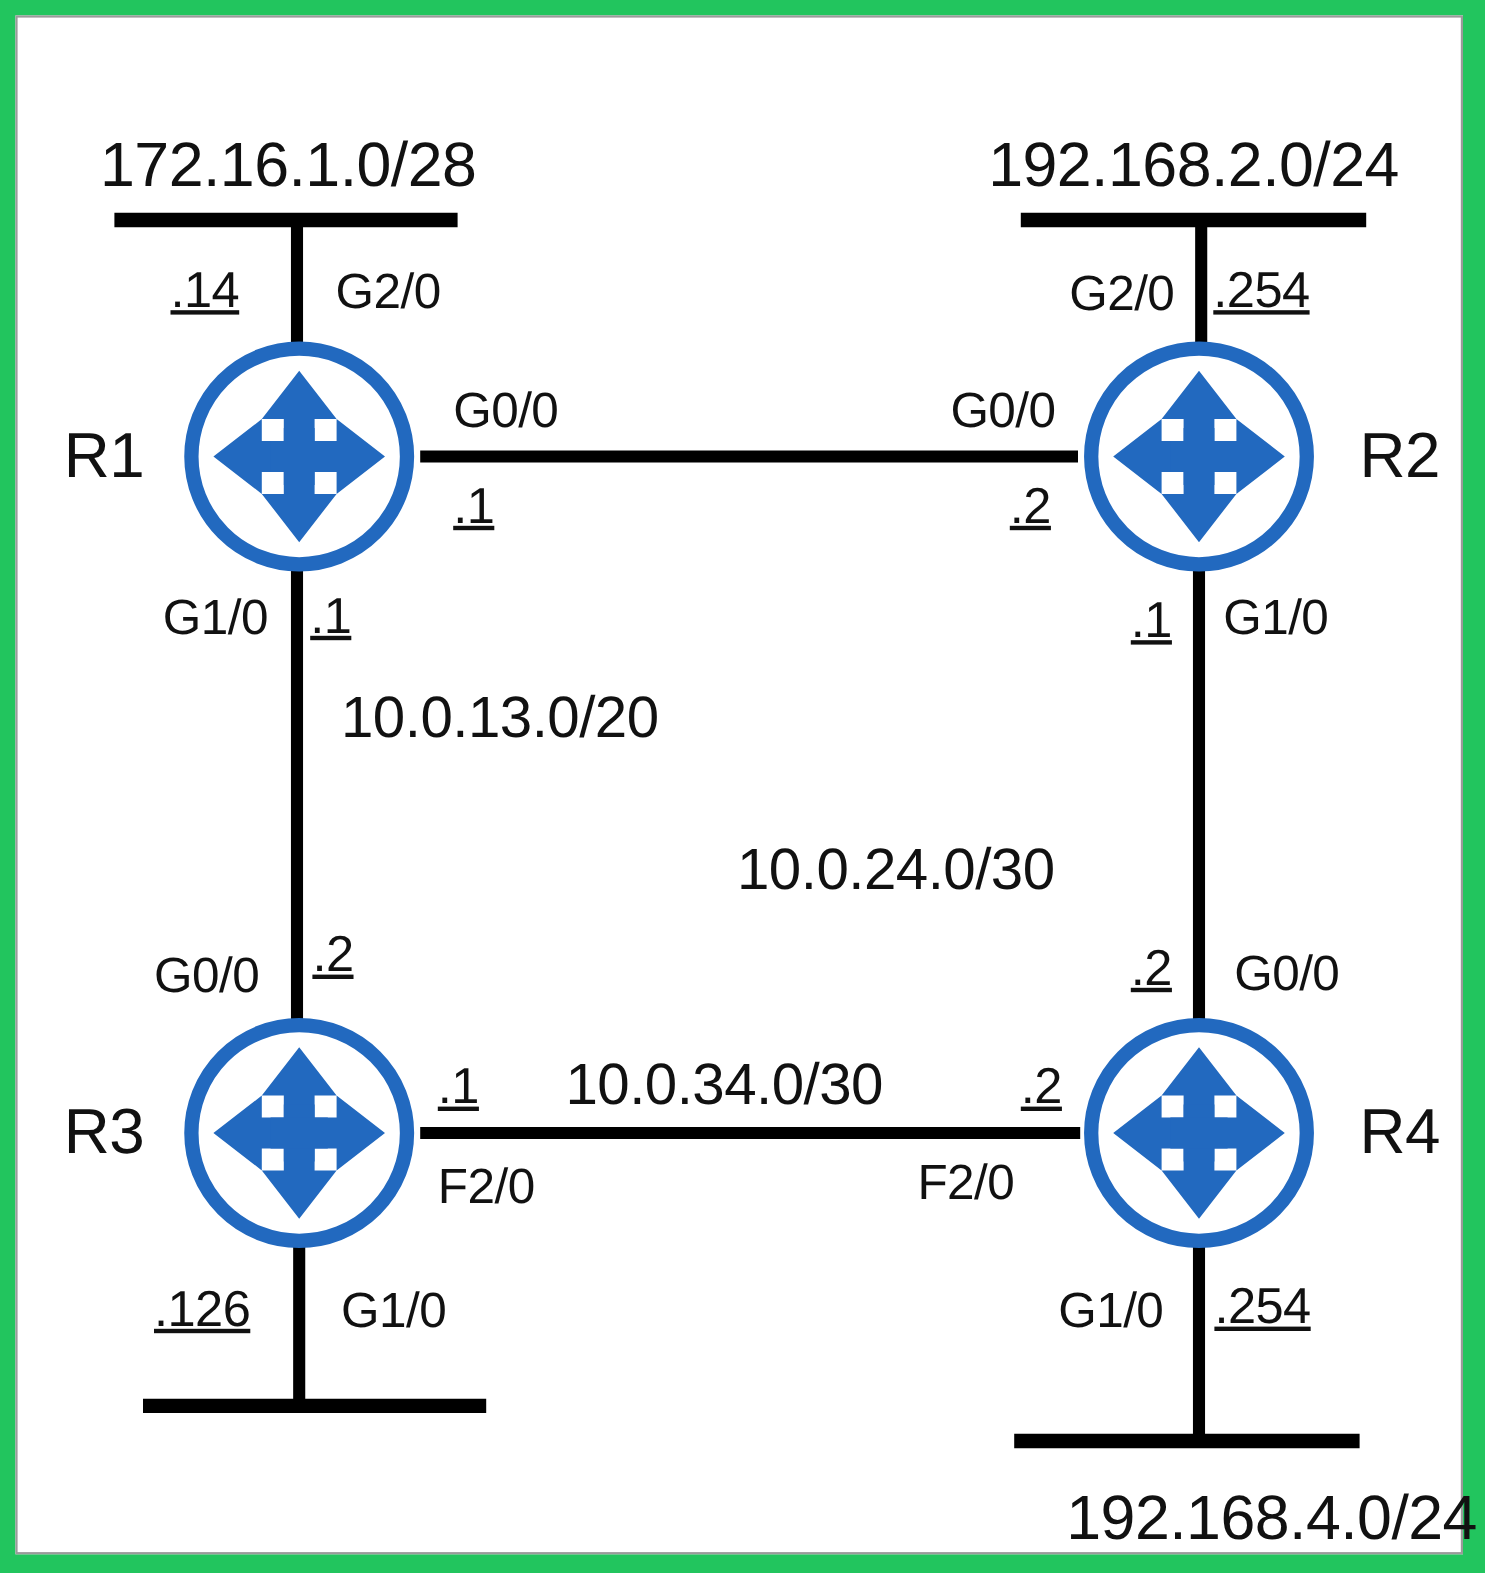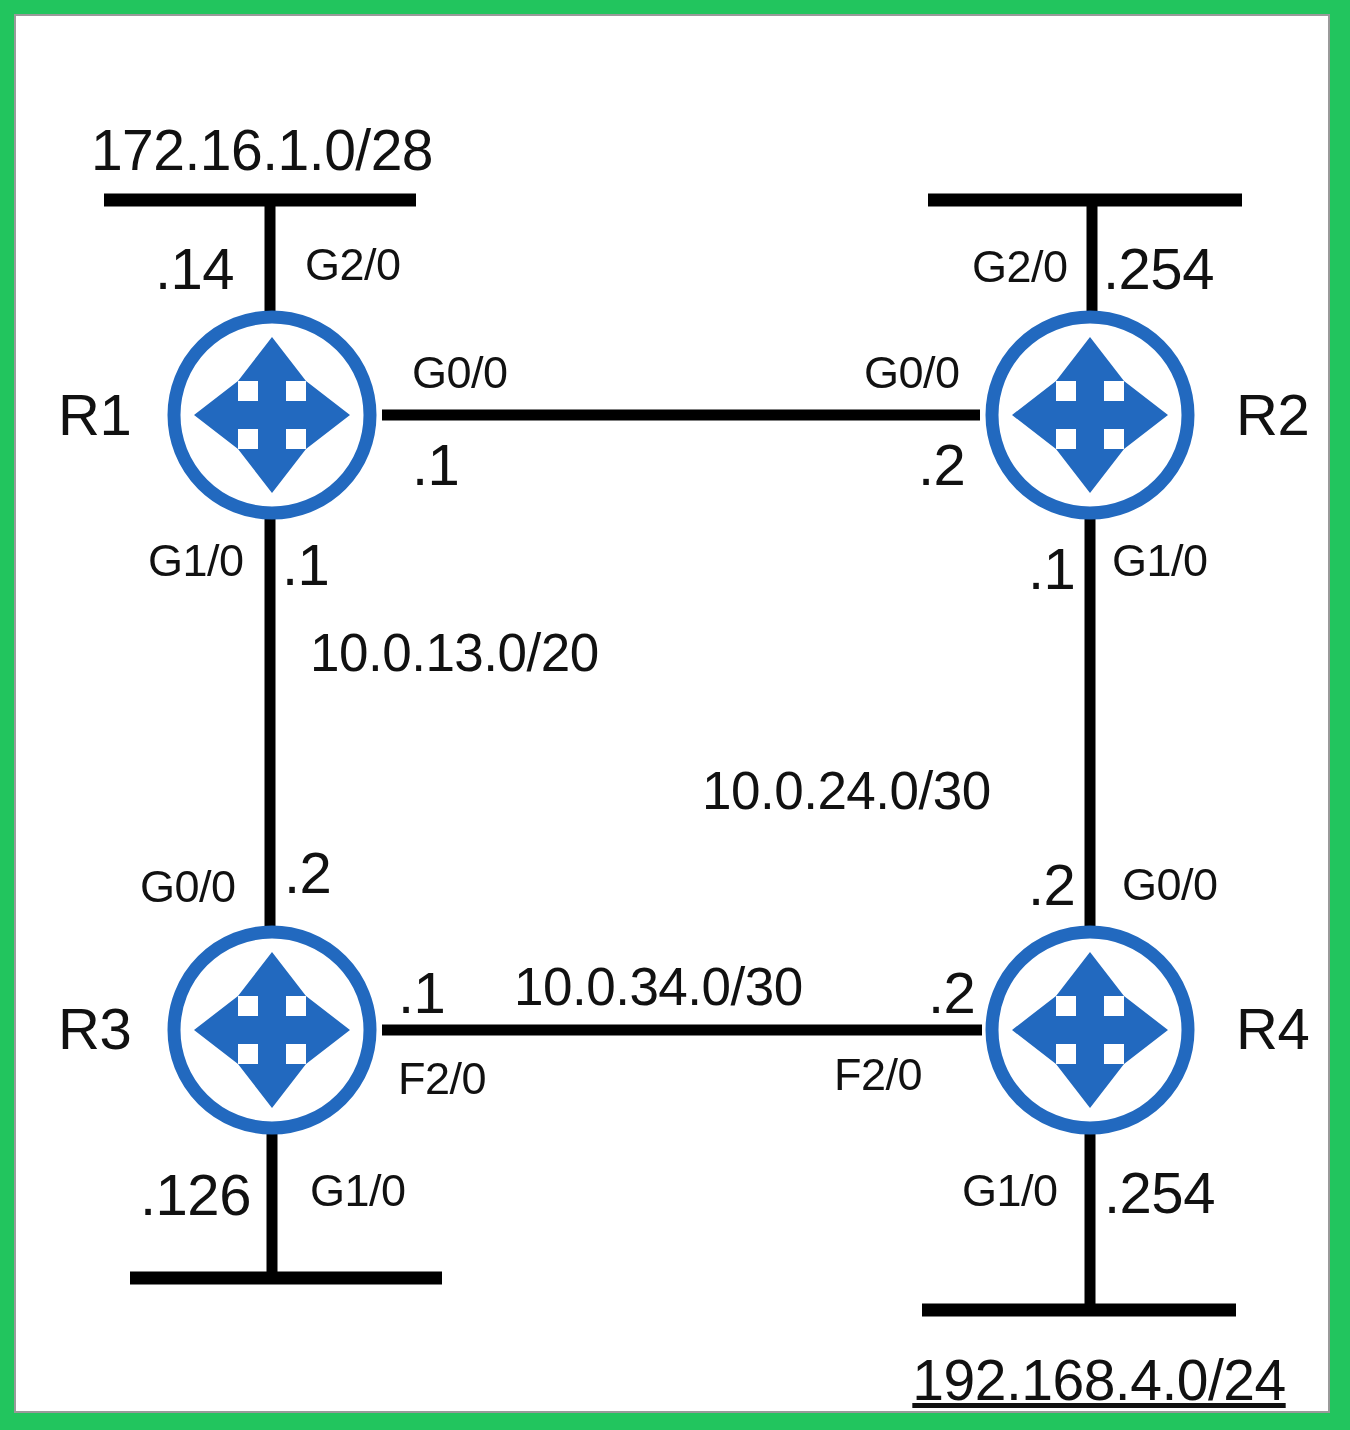"192.168.2.0/24" div.lbl { html: none -> <div>192.168.2.0/24</div> }
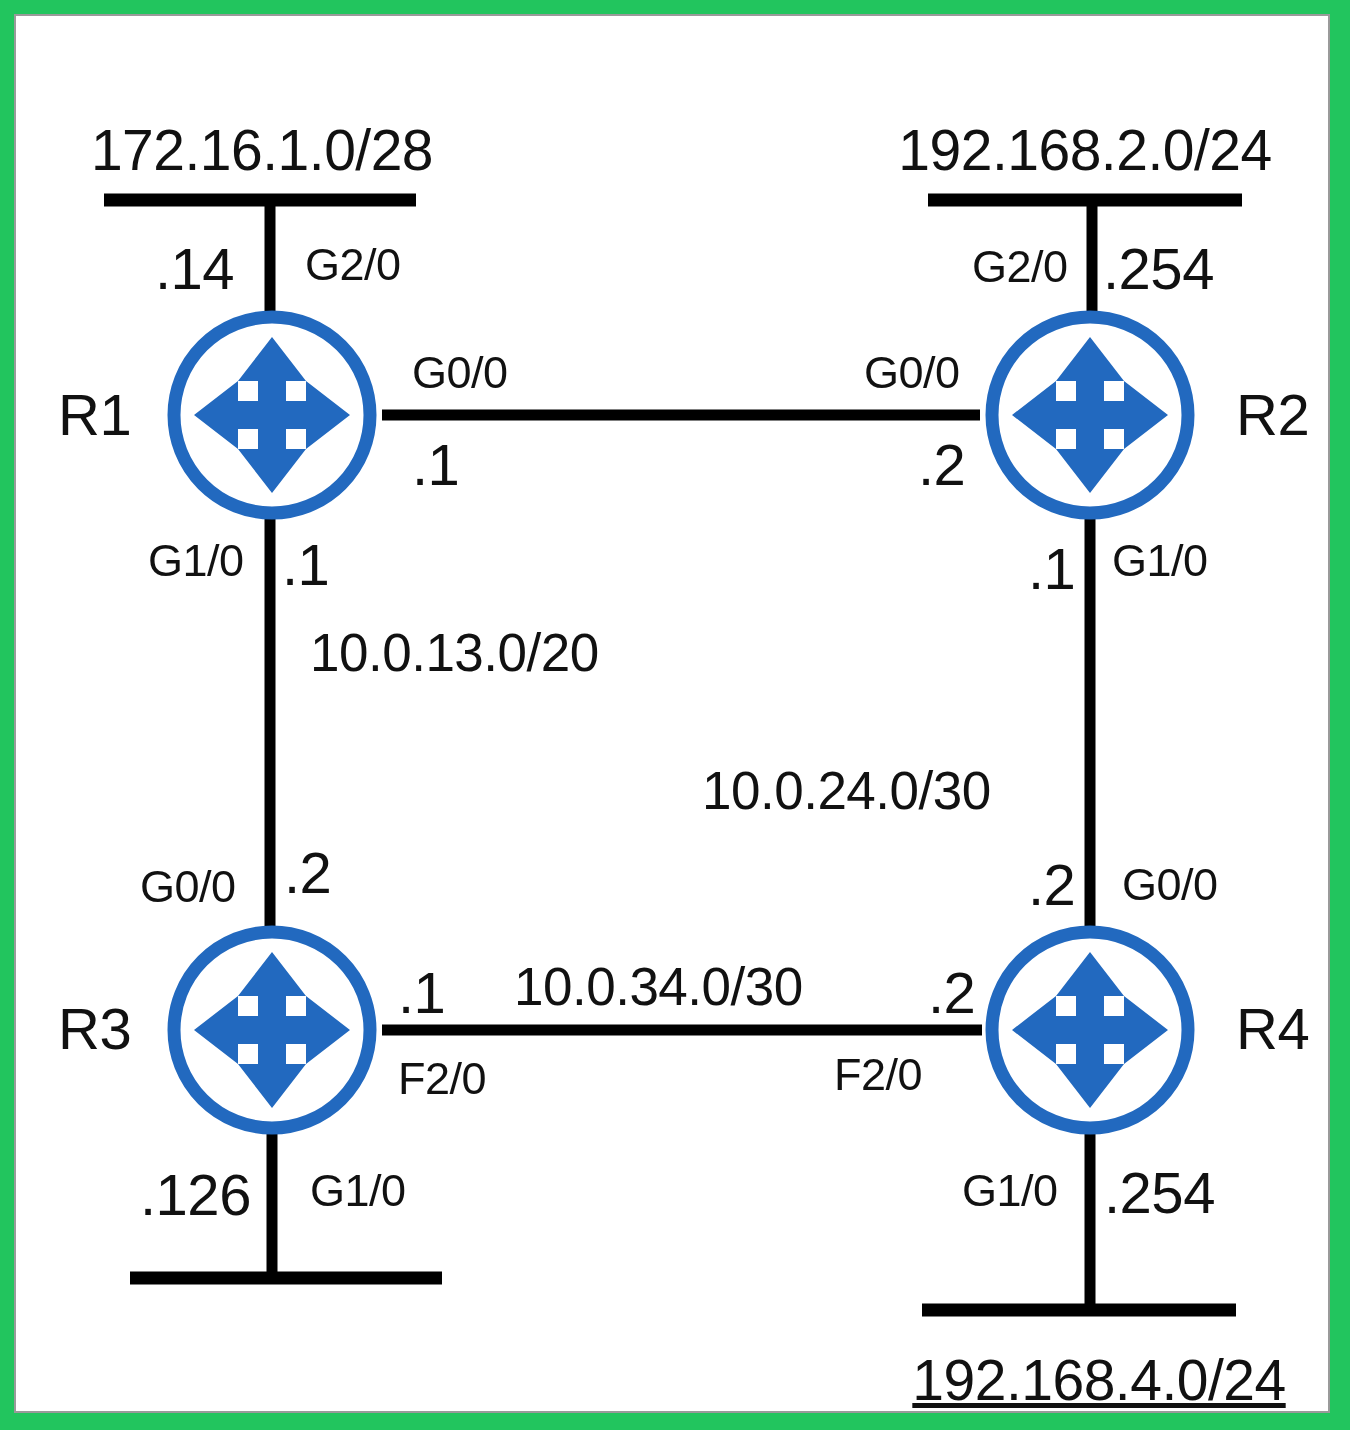".14" .lbl-ip { font-size: 58px -> 46px; text-decoration: none -> underline }
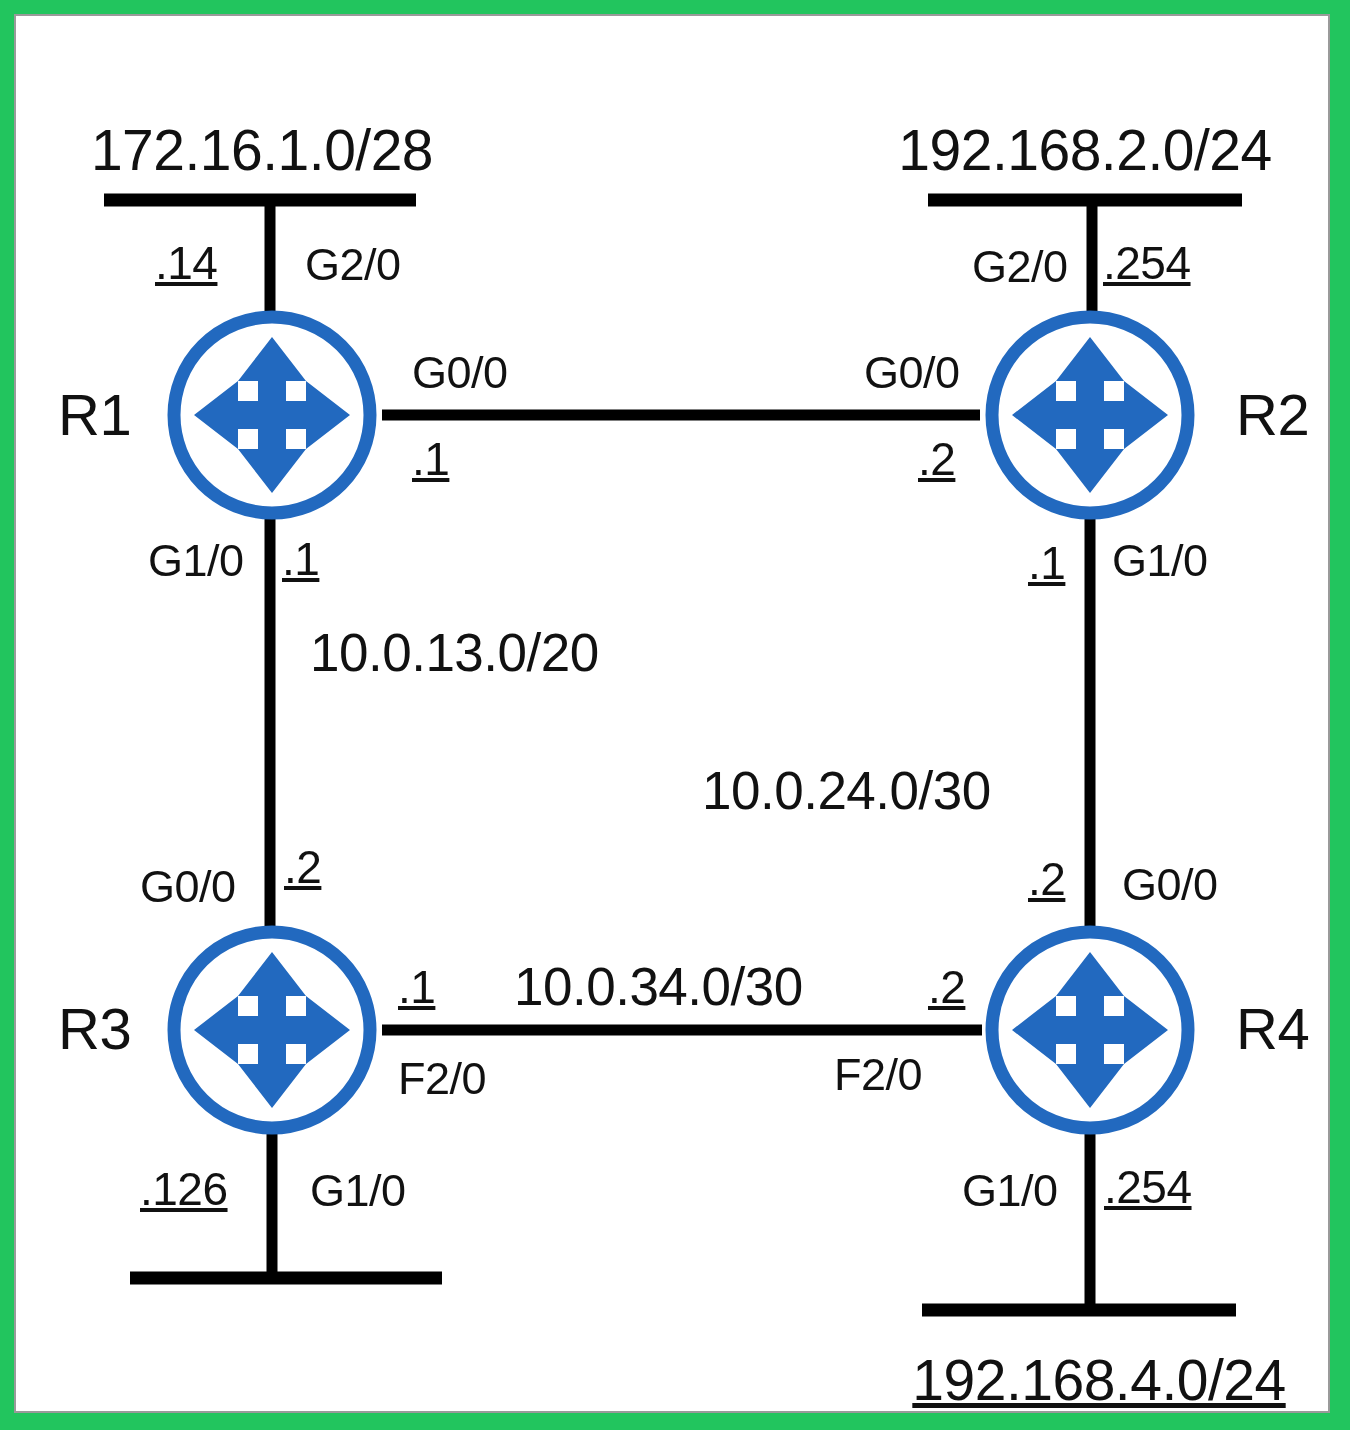"10.0.24.0/30" div.lbl { left: 702px -> 670px }
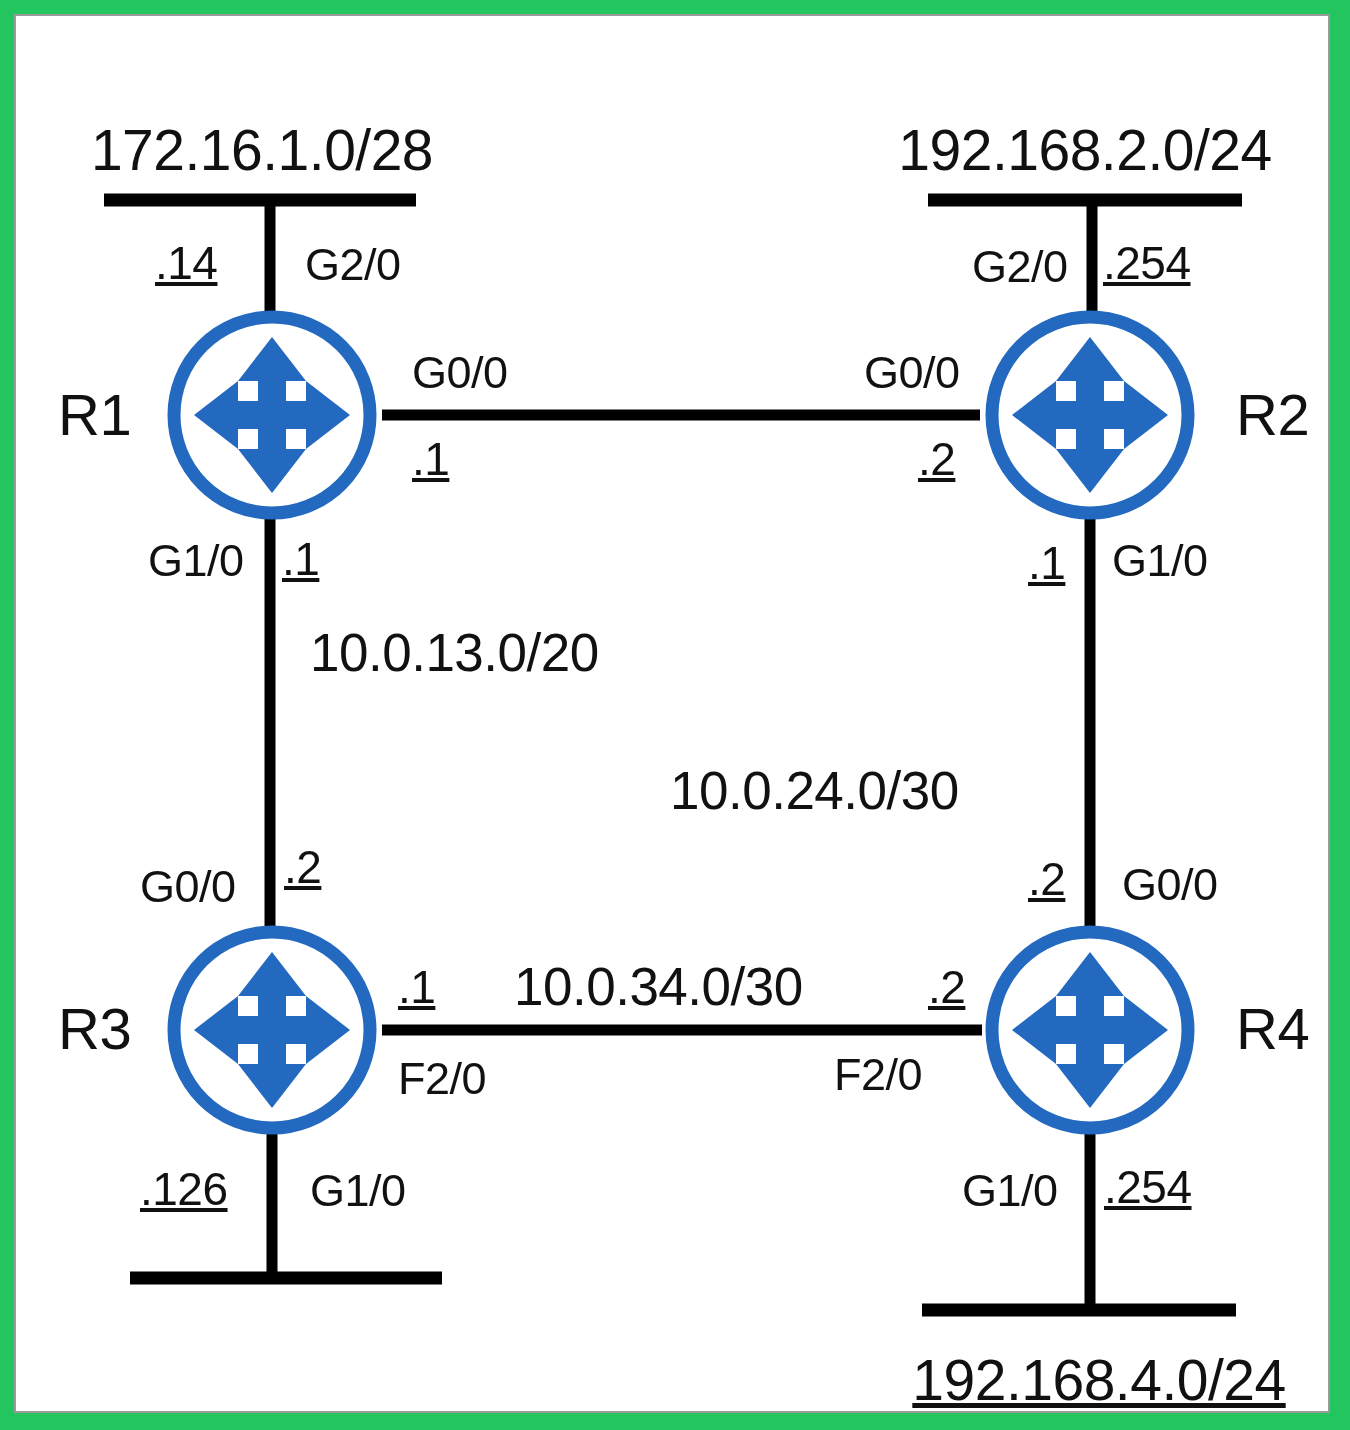"192.168.4.0/24" div.lbl { left: 1099px -> 1156px; text-decoration: underline -> none }
